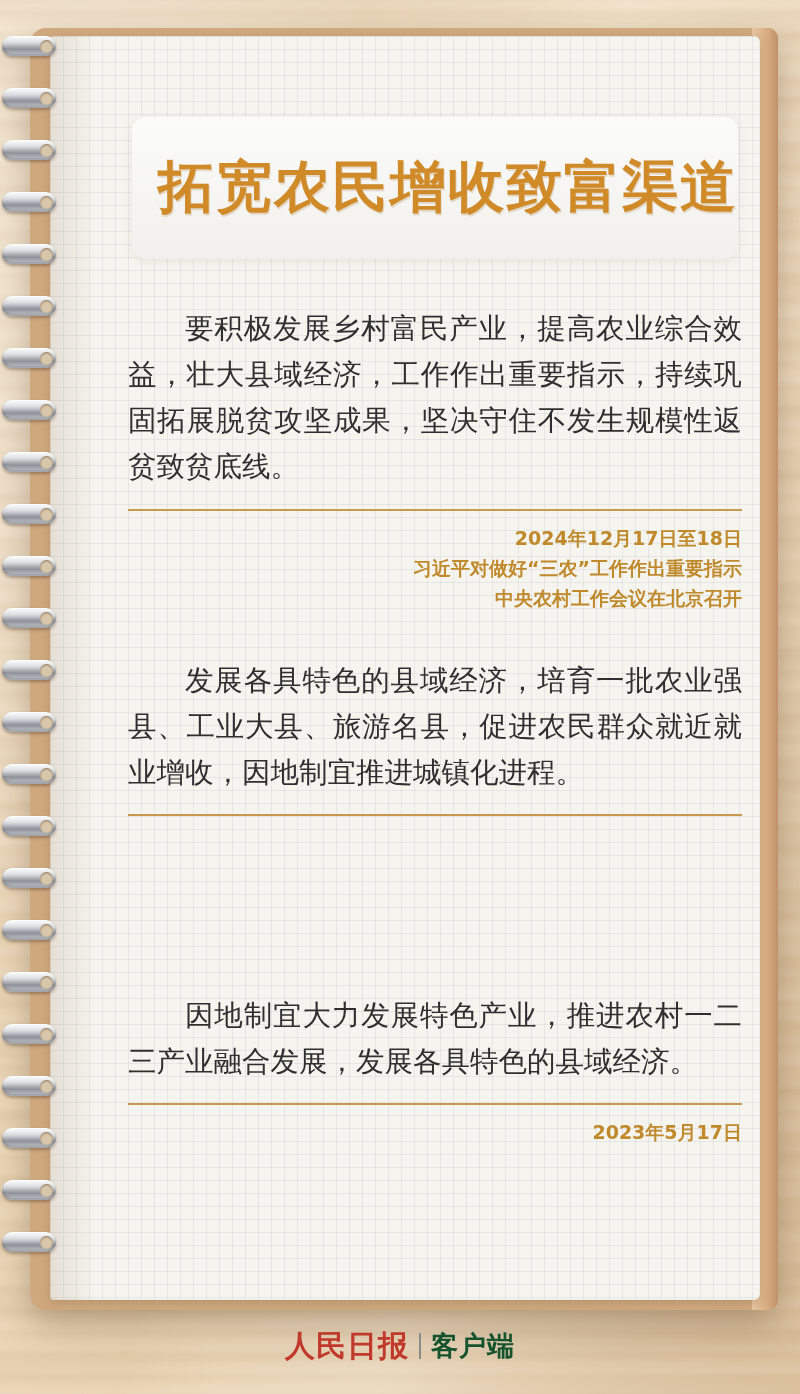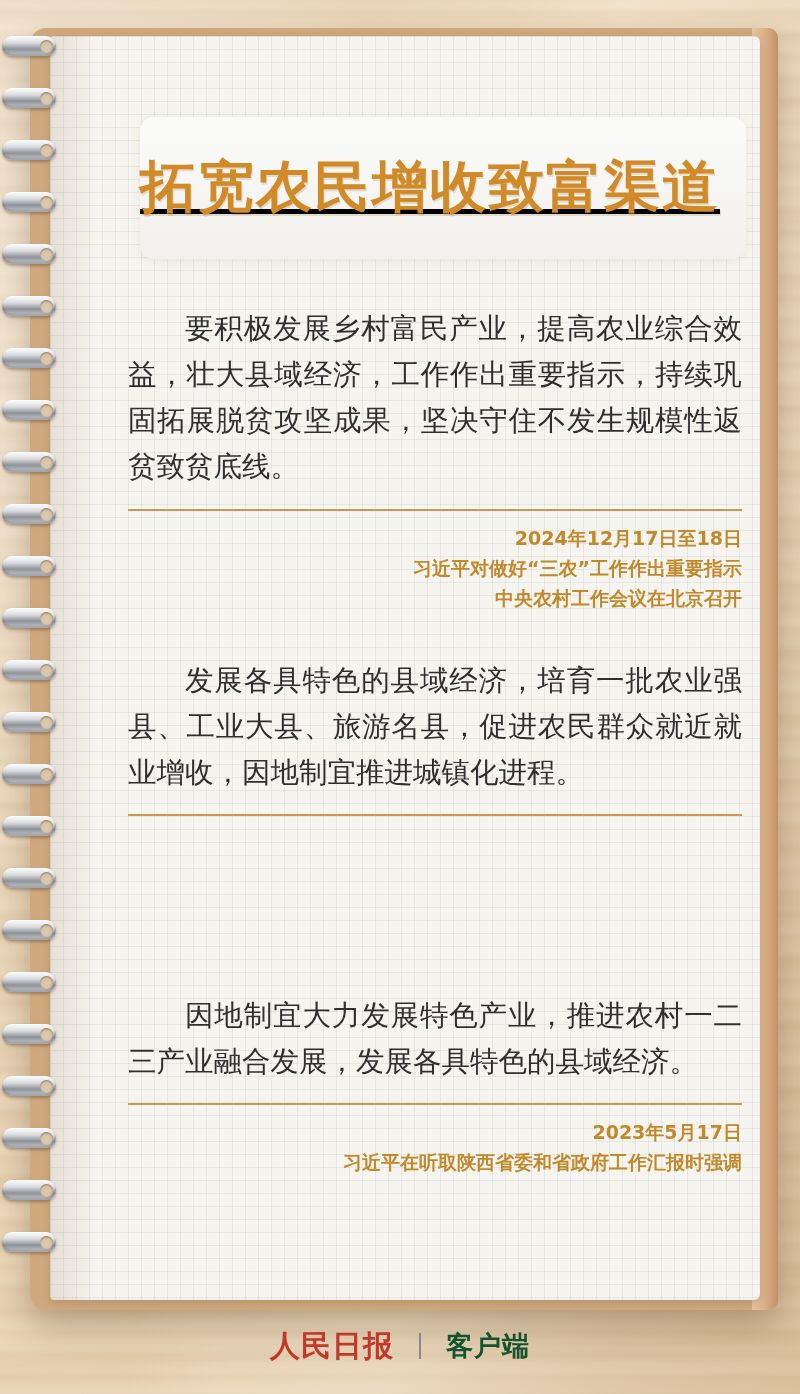"拓宽农民增收致富渠道" .title-card { justify-content: flex-start -> flex-end; left: 64px -> 56px; text-decoration: underline -> none }
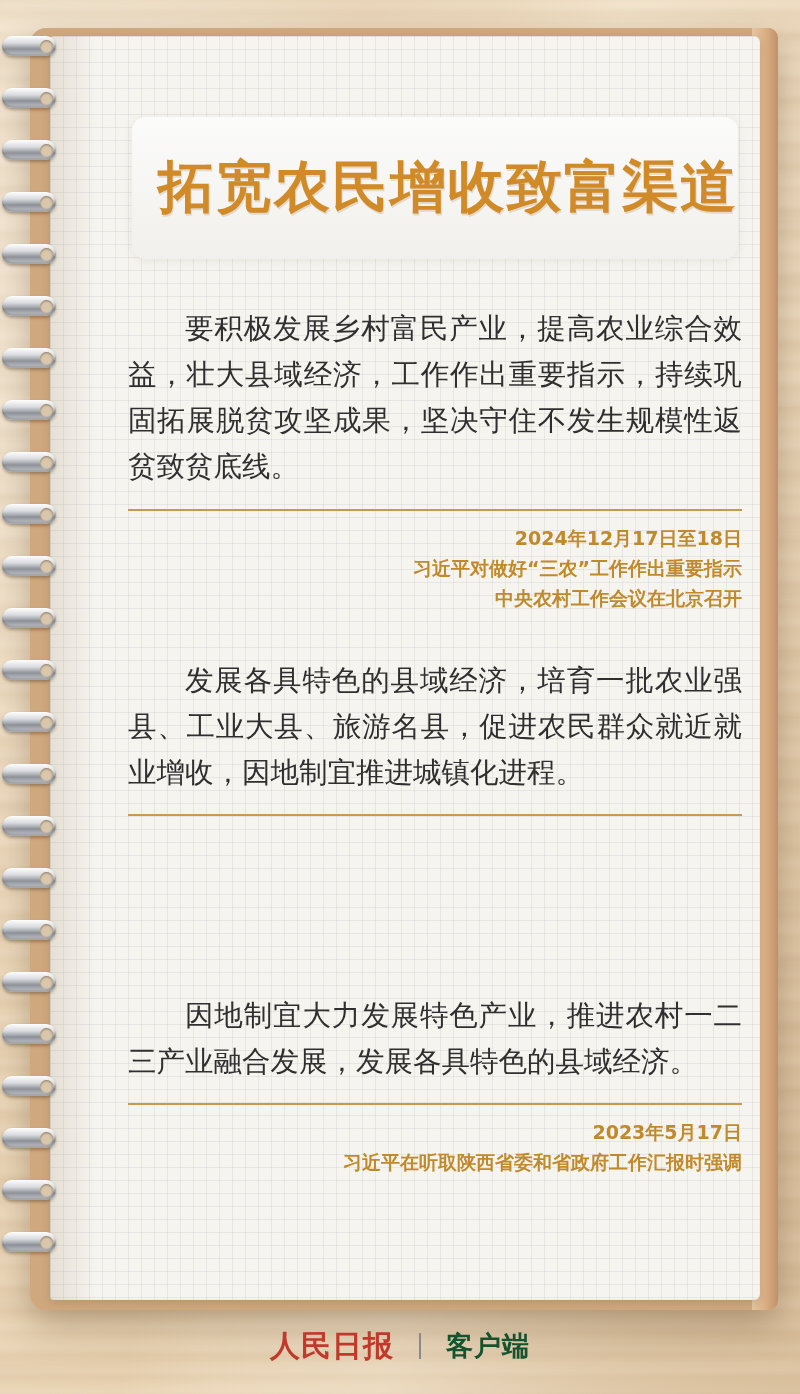"习近平在听取陕西省委和省政府工作汇报时强调" div { html: <div>习近平在听取陕西省委和省政府工作汇报时强调</div> -> none }
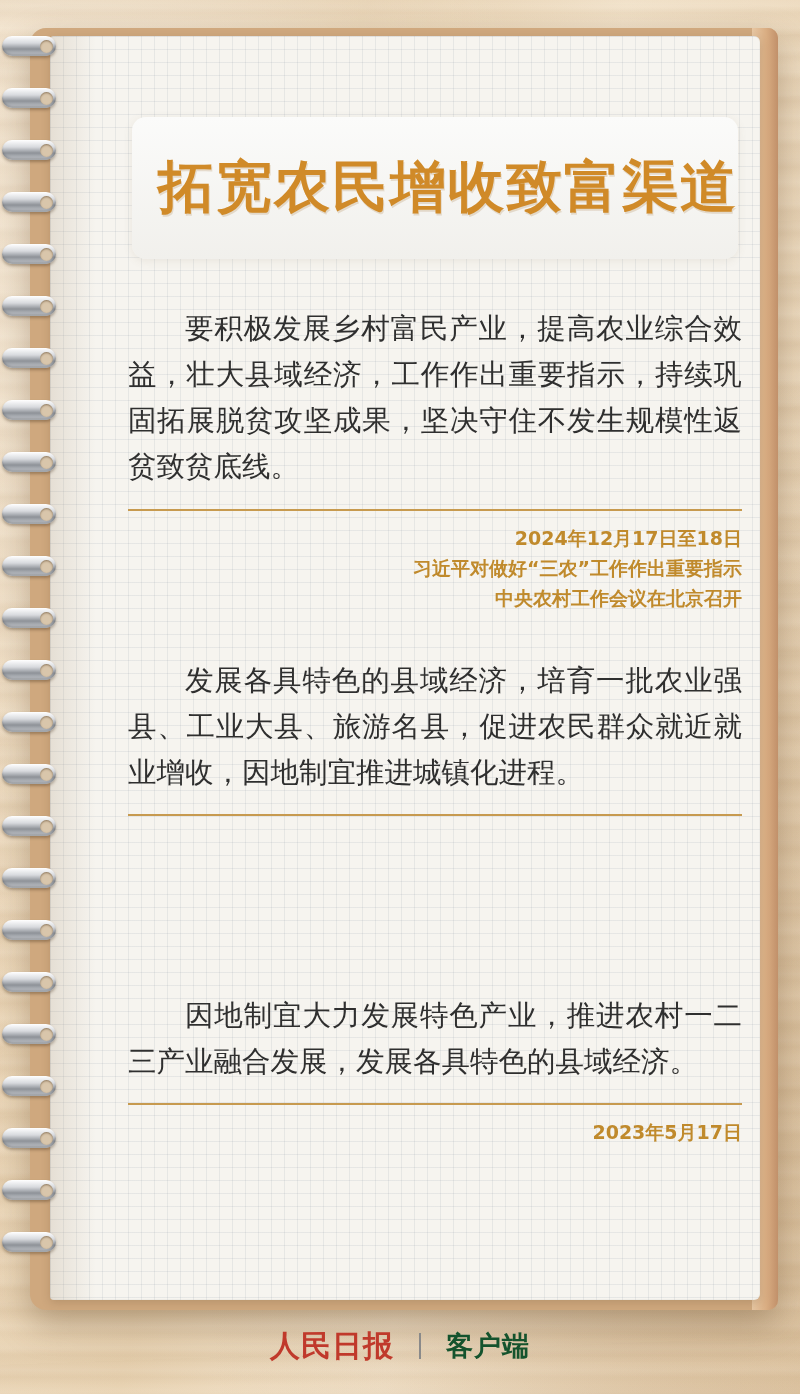"人民日报" .footer { gap: 25px -> 10px }
